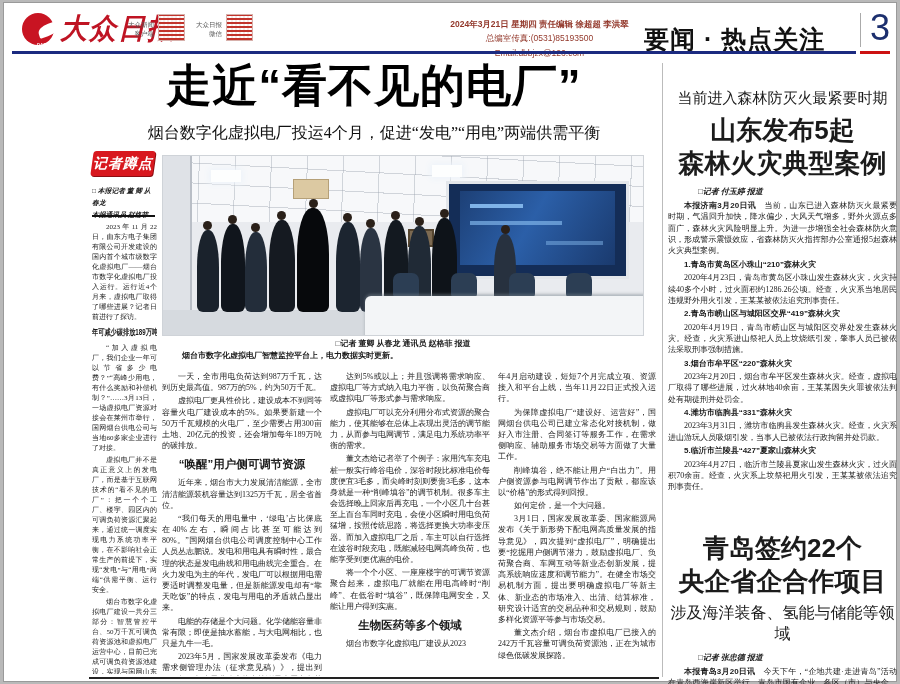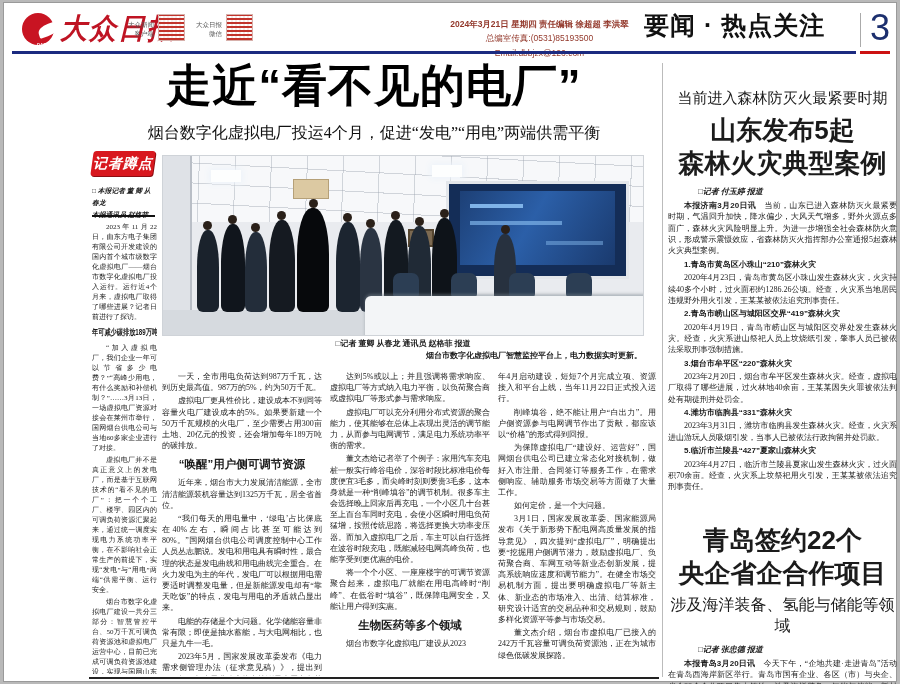"要闻 · 热点关注" .section-title { top: 0 -> 14px }
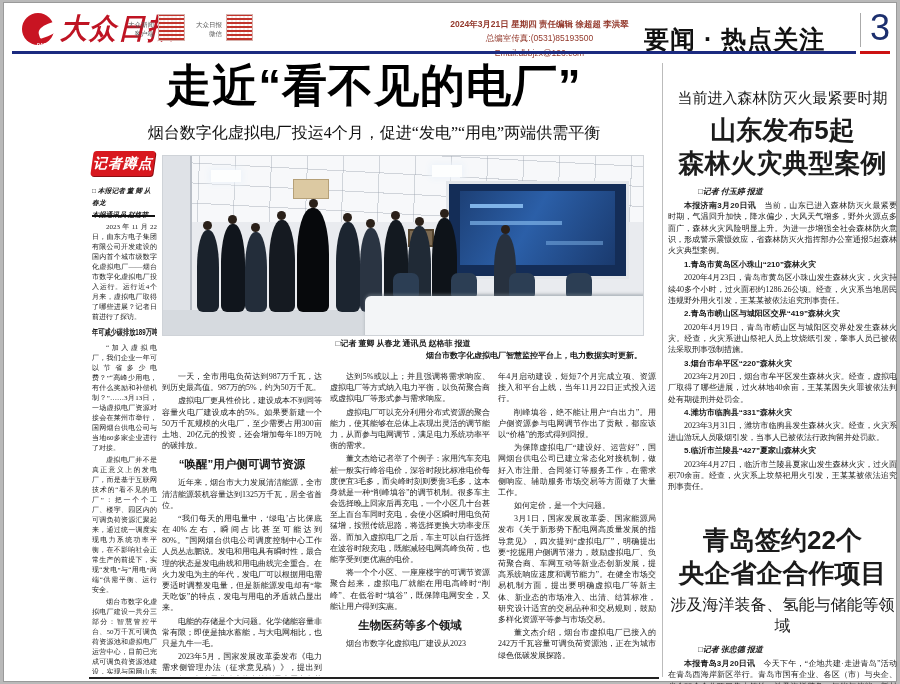"烟台市数字化虚拟电厂智慧监控平台上，电力数据实时更新。" .caption2 { left: 156px -> 178px; text-align: right -> left }
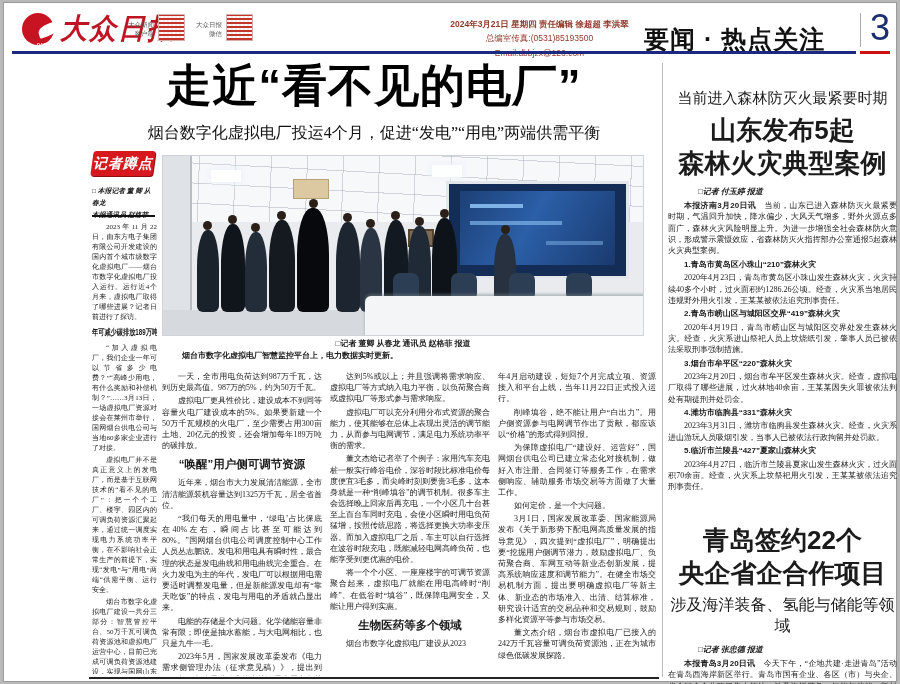"削峰填谷，绝不能让用户“白出力”。用户侧资源参与电网调节作出了贡献，都应该以“价" p { order: before "为保障虚拟电厂“建设好、运营好”，国网烟台供电公司已建立常态化对接机制，做好入市" -> after "为保障虚拟电厂“建设好、运营好”，国网烟台供电公司已建立常态化对接机制，做好入市" }
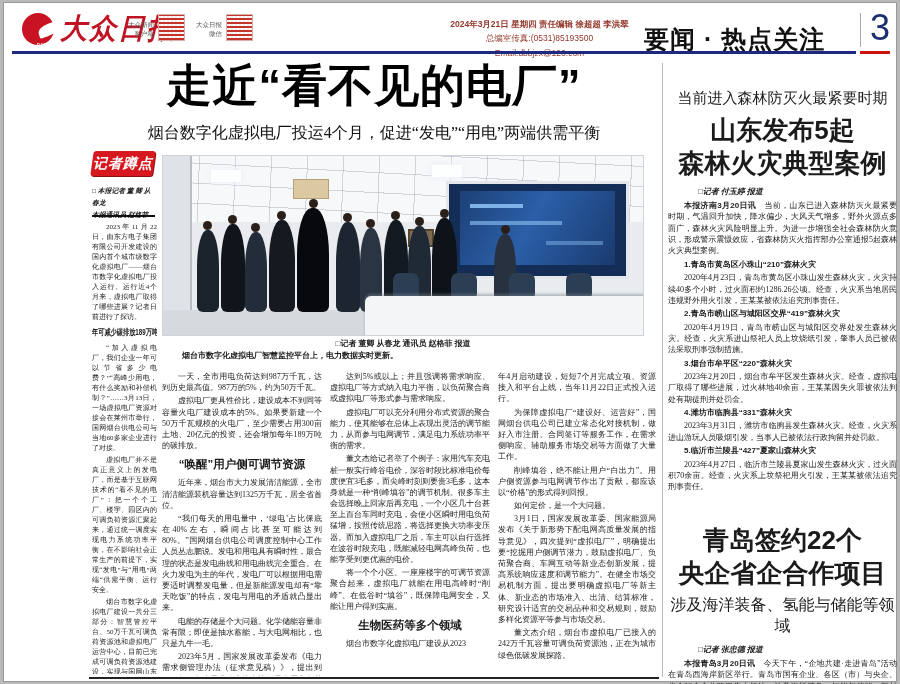"青岛签约22个" div.sb-title { margin-top: 12px -> 20px }
